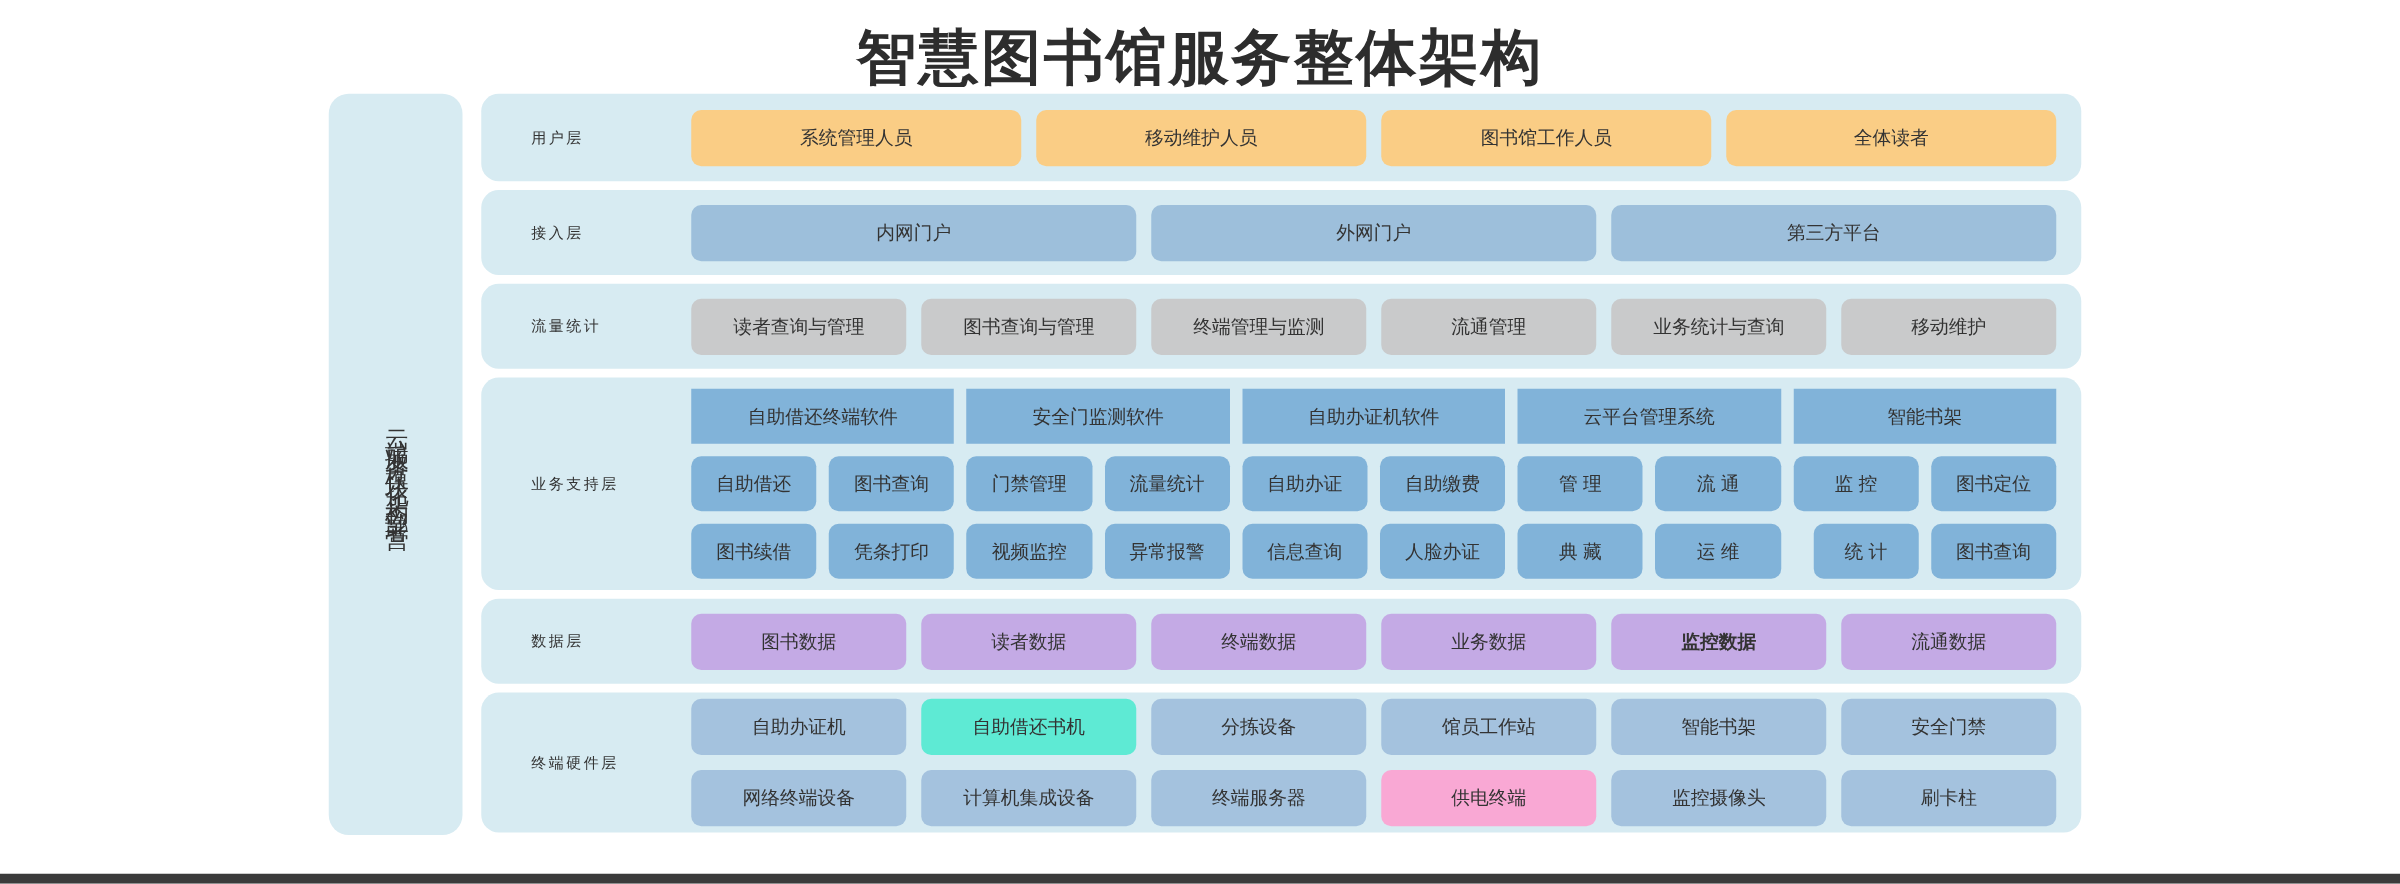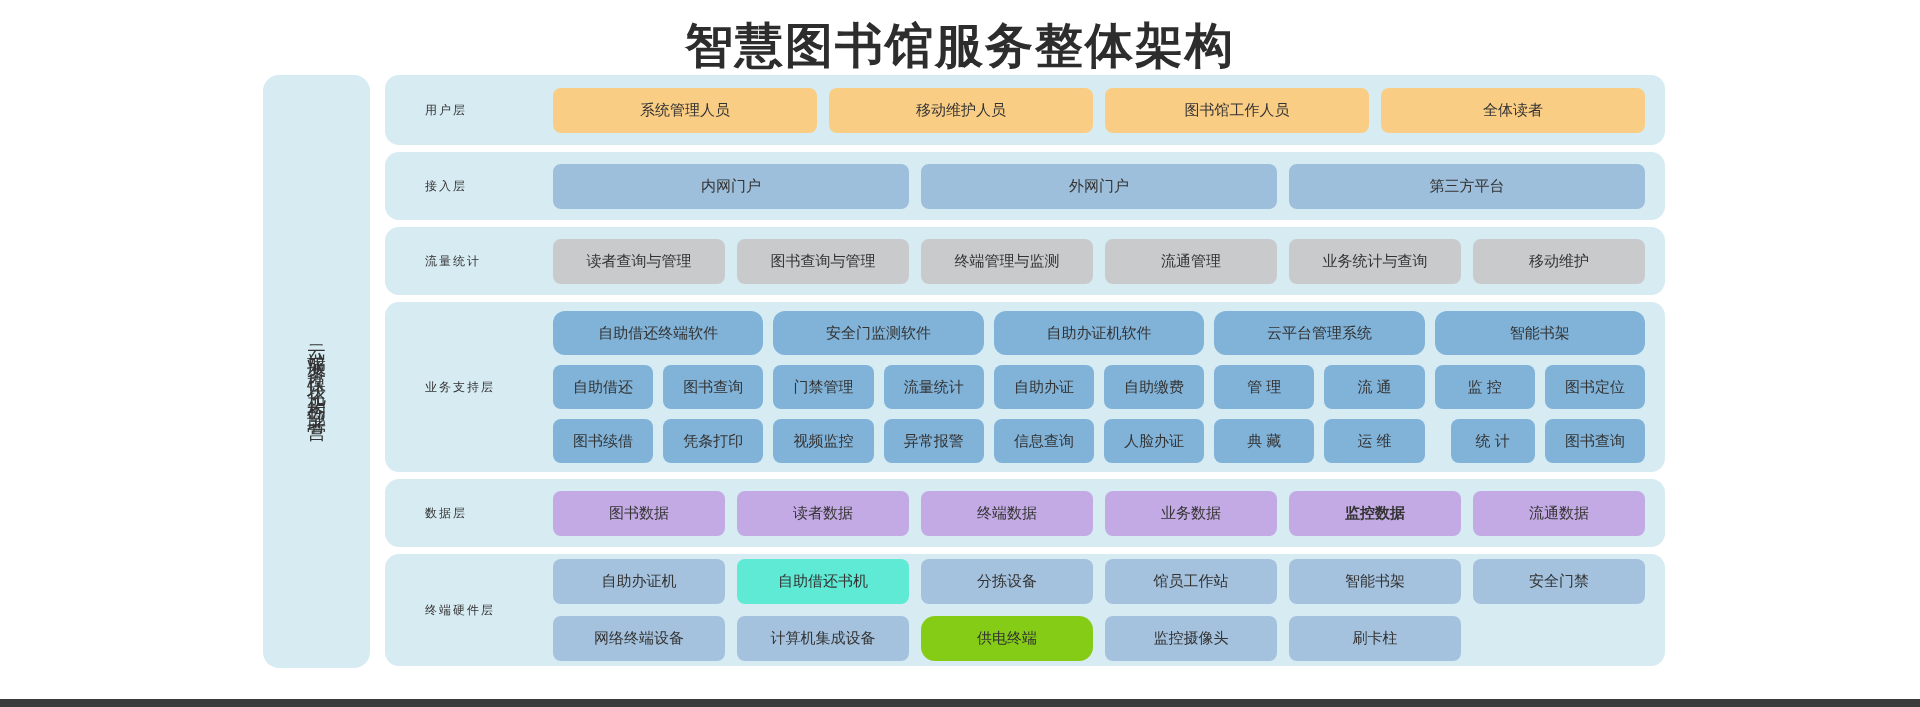"自助借还终端软件" .box-lg { border-radius: 12px -> 0 }
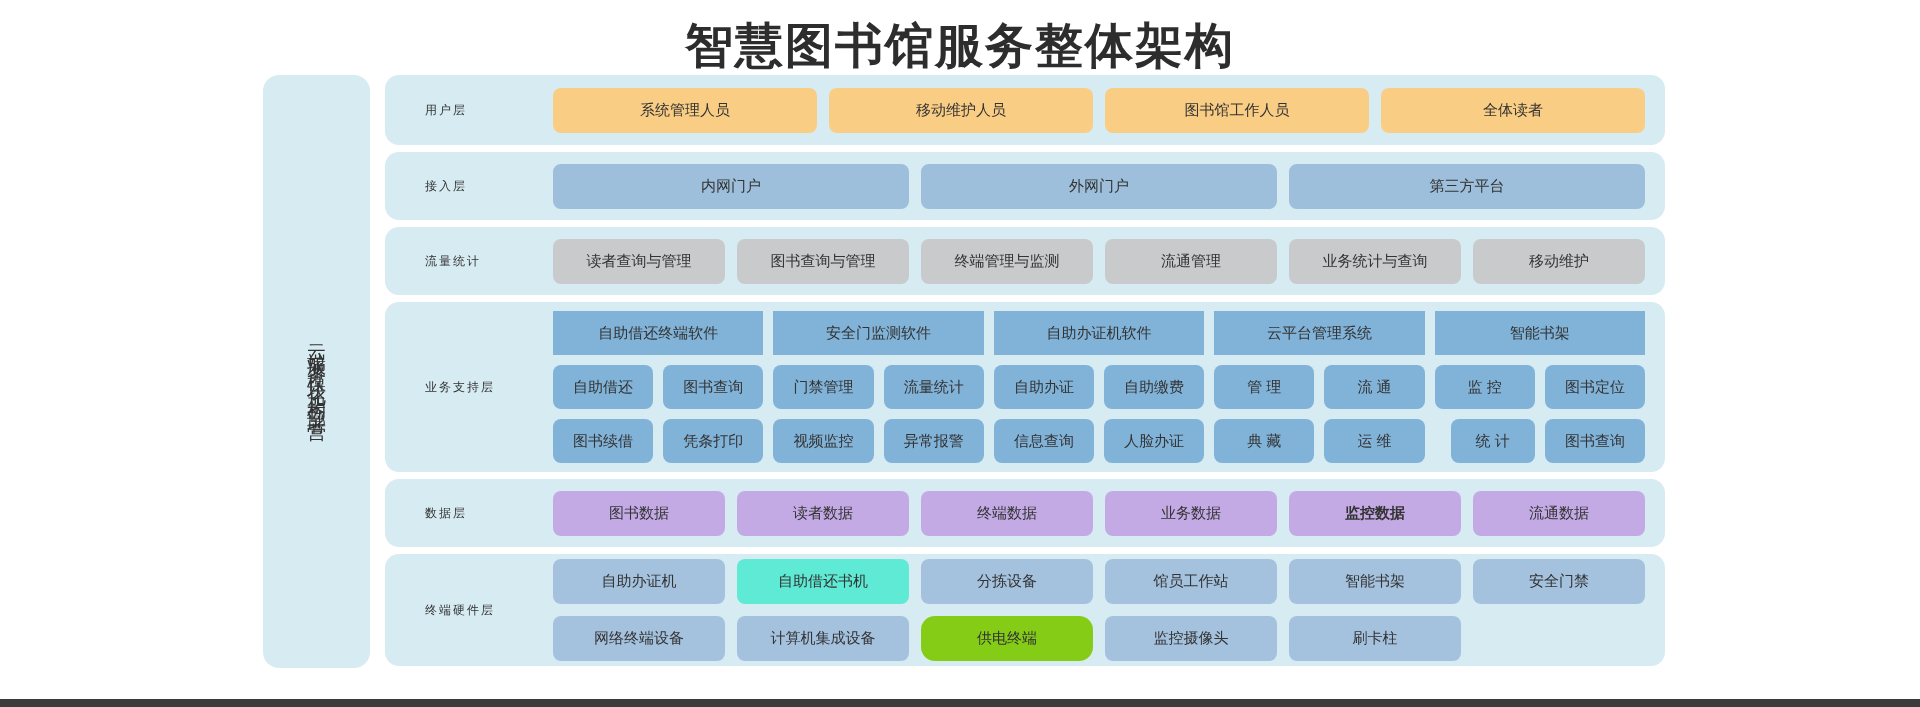"终端服务器" div.box { html: none -> <div>终端服务器</div> }
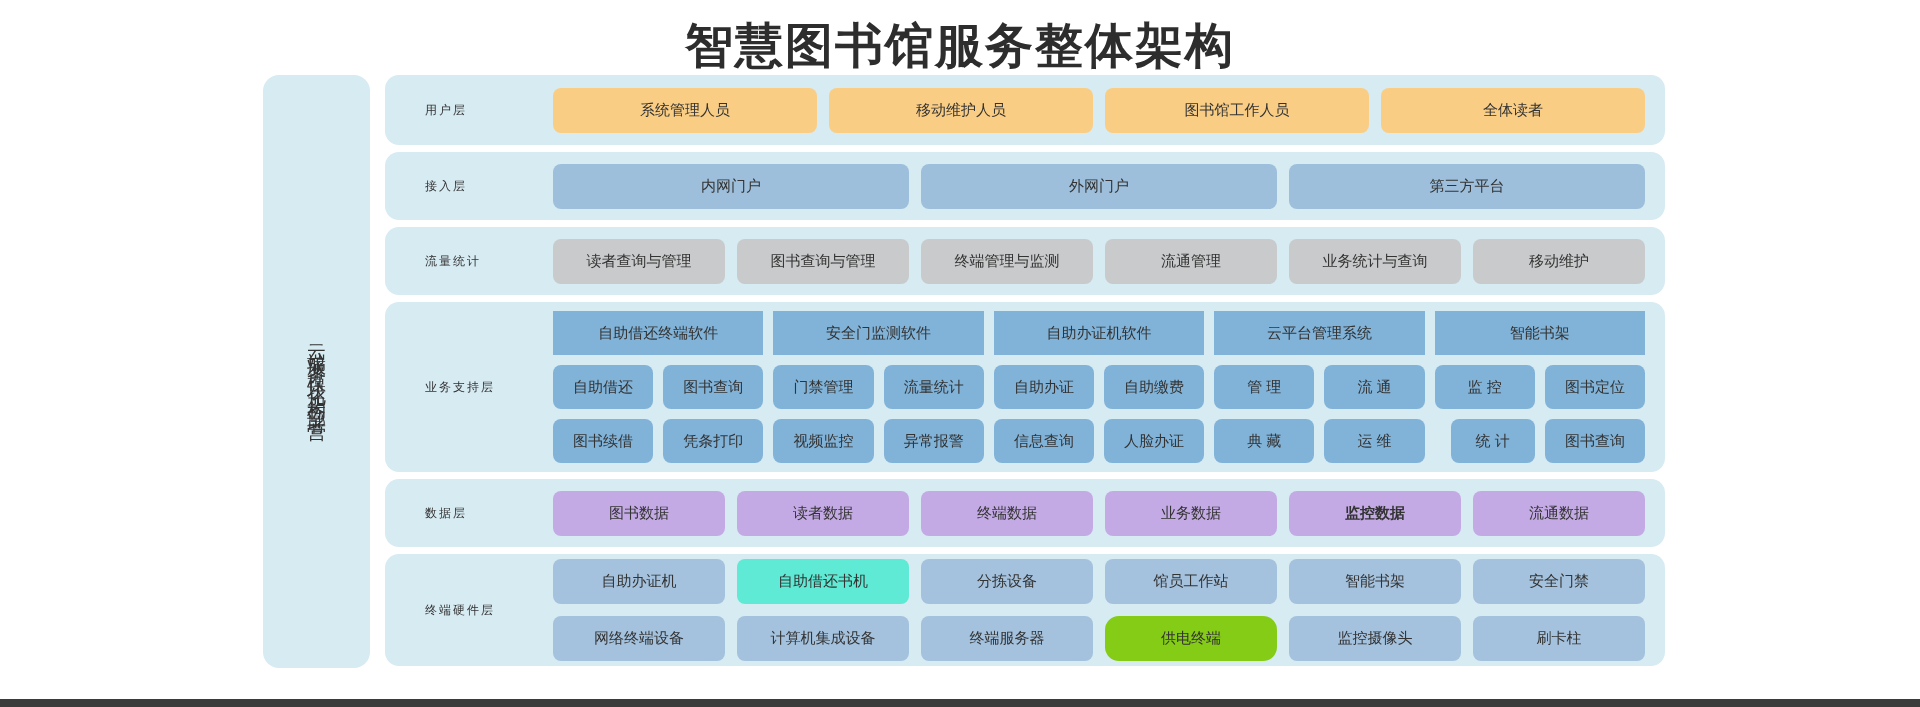"供电终端" div.box { background-color: #84cc16 -> #f9a8d4; border-radius: 14px -> none }
